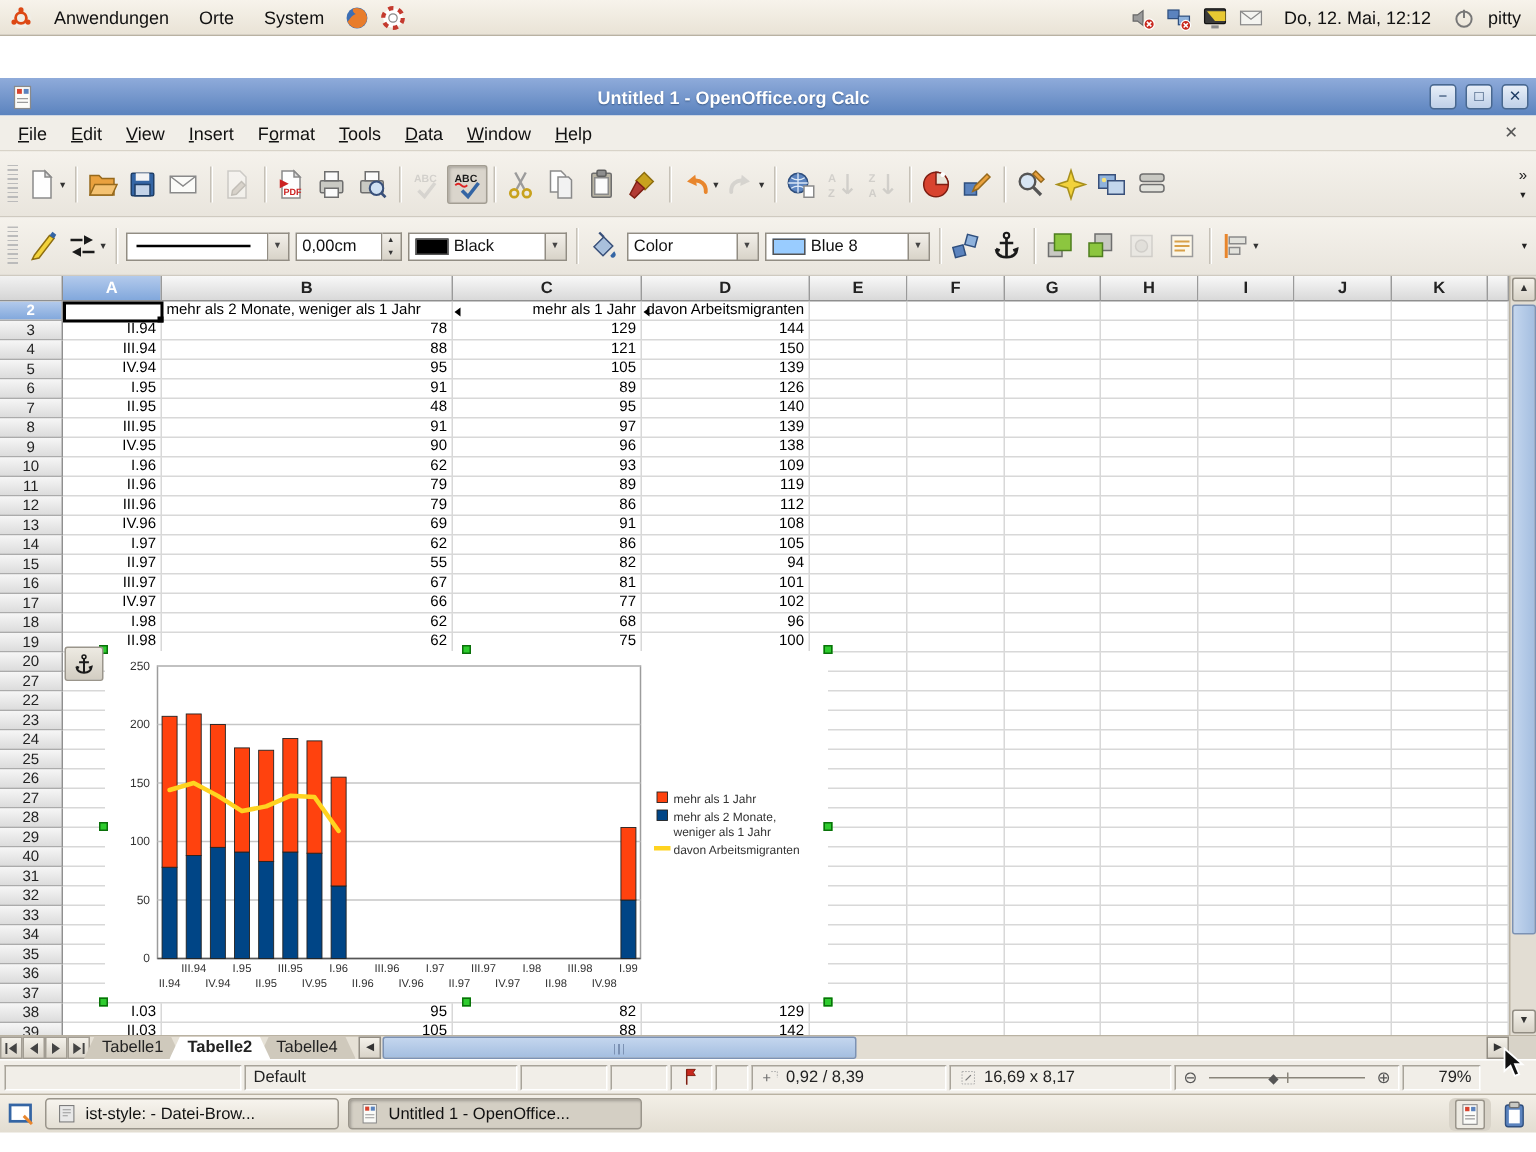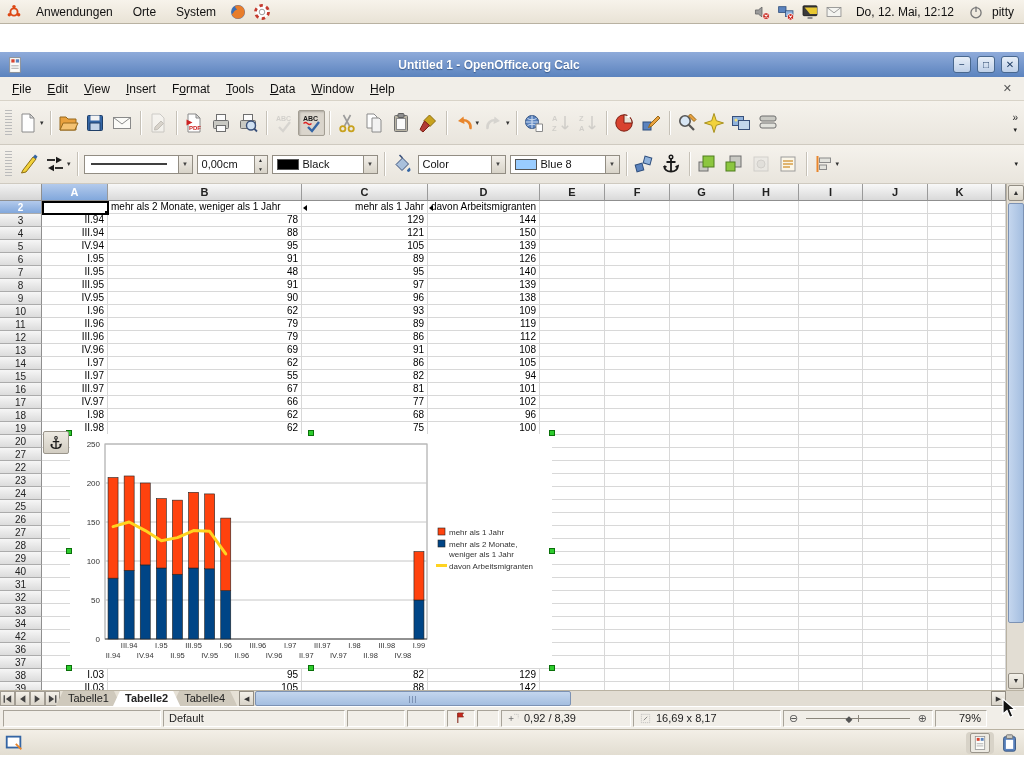"42" span.rowhdr { text: 42 -> 35 }
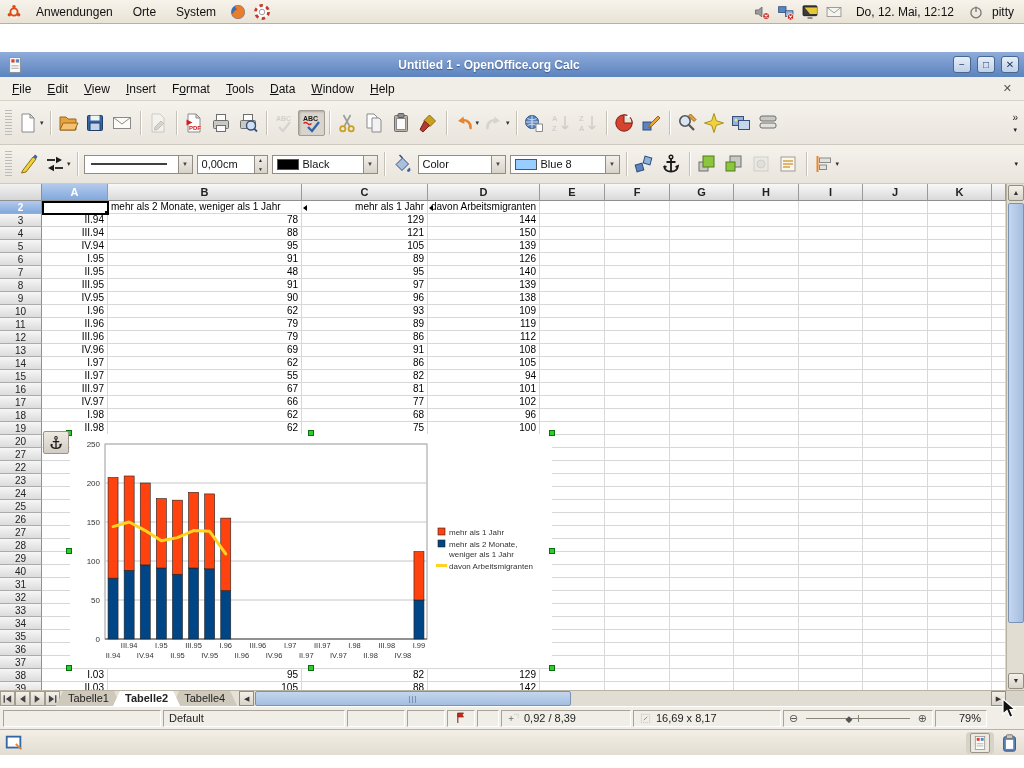"ist-style: - Datei-Brow..." span.taskbtn { html: none -> <span> <span> <svg> <rect></rect> <path></path> </svg> </span> <span>ist-style: - Datei-Brow...</span> </span> }
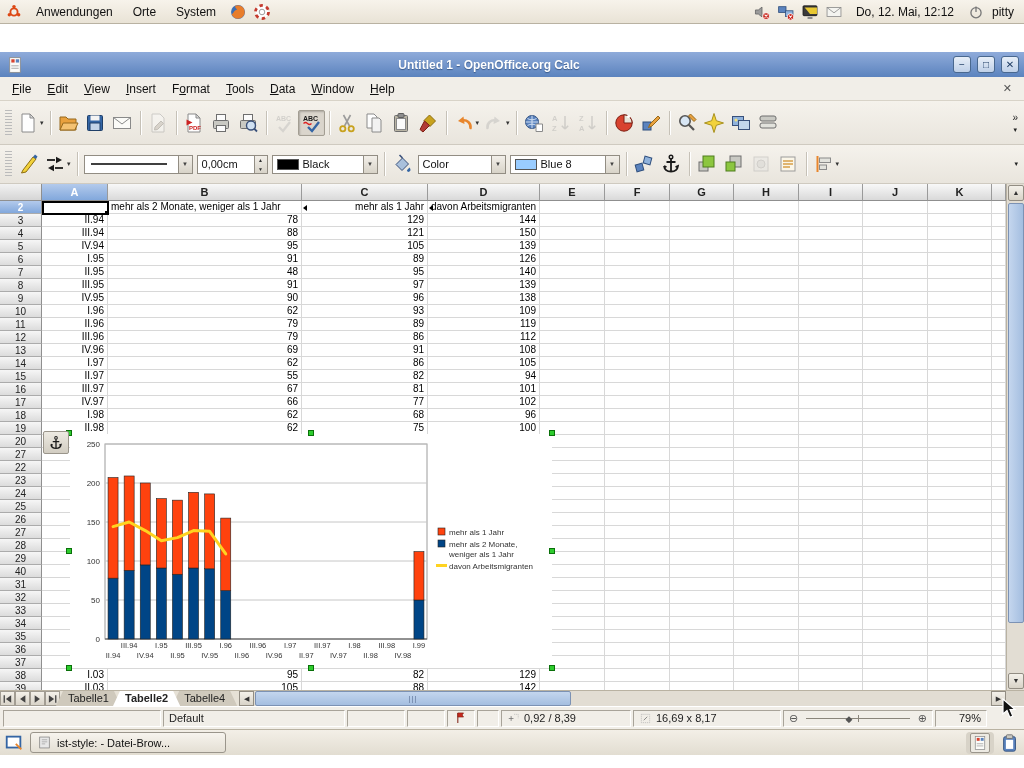"Untitled 1 - OpenOffice..." span.taskbtn { html: none -> <span> <span> <svg> <rect></rect> <rect></rect> <rect></rect> <path></path> </svg> </span> <span>Untitled 1 - OpenOffice...</span> </span> }
